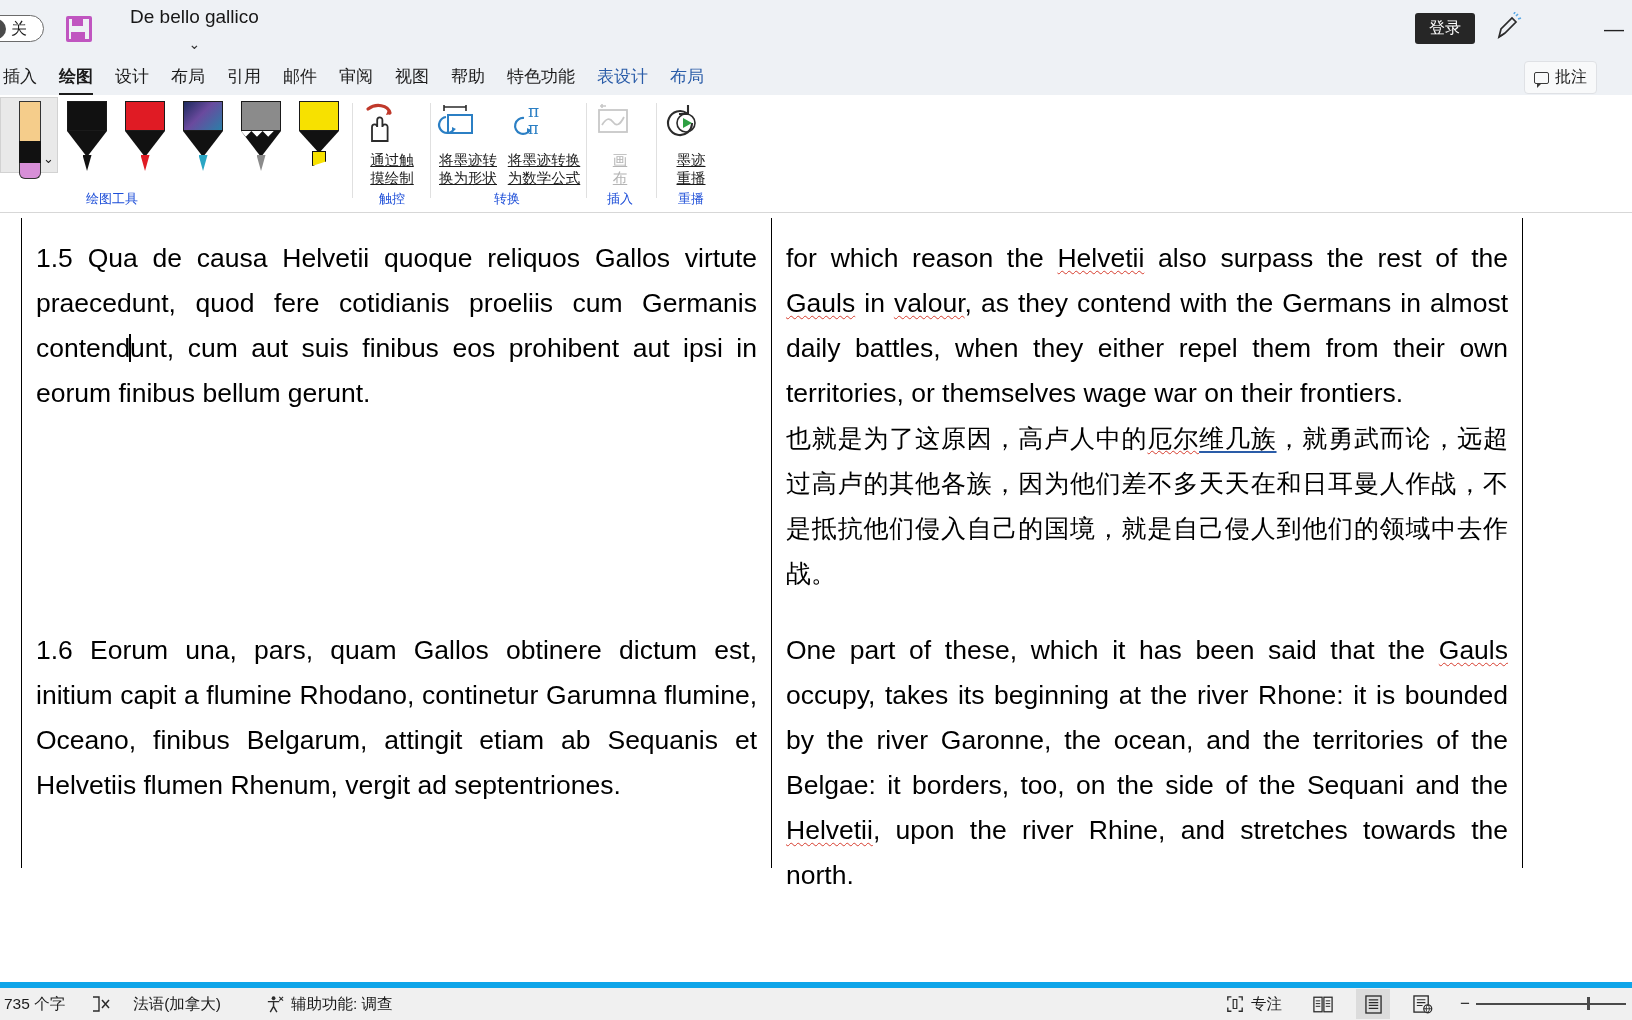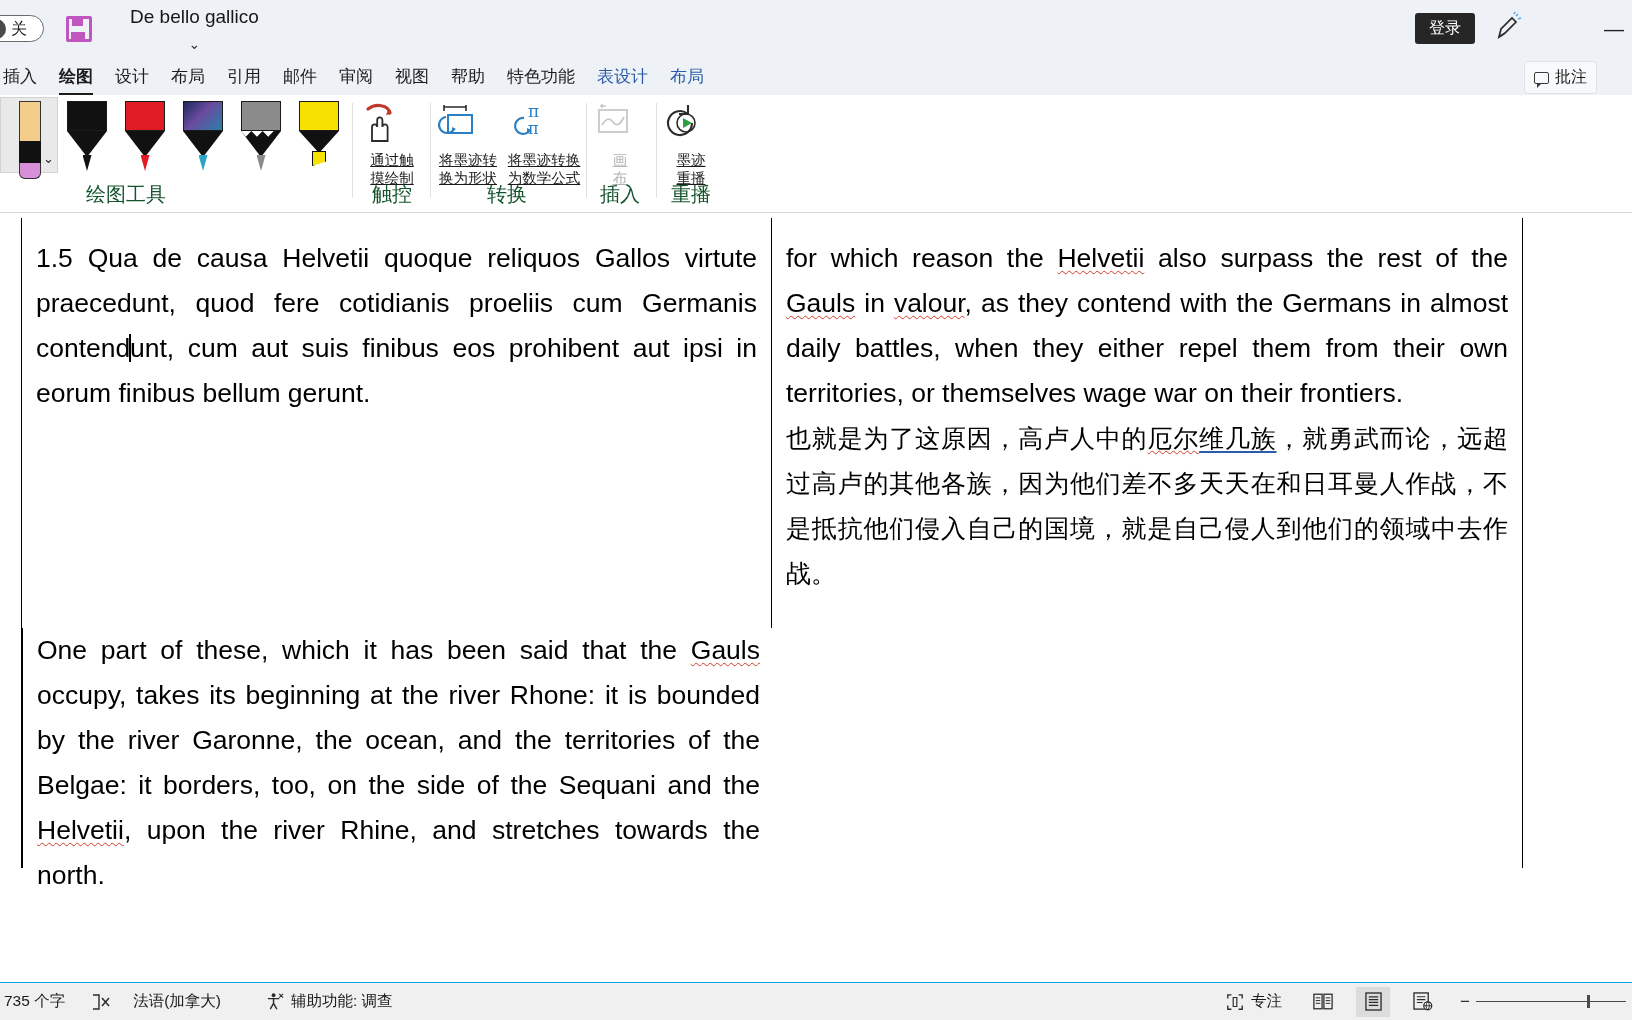"绘图工具" .grp-label { color: #14532d -> #1d4ed8; font-size: 20px -> 13px }
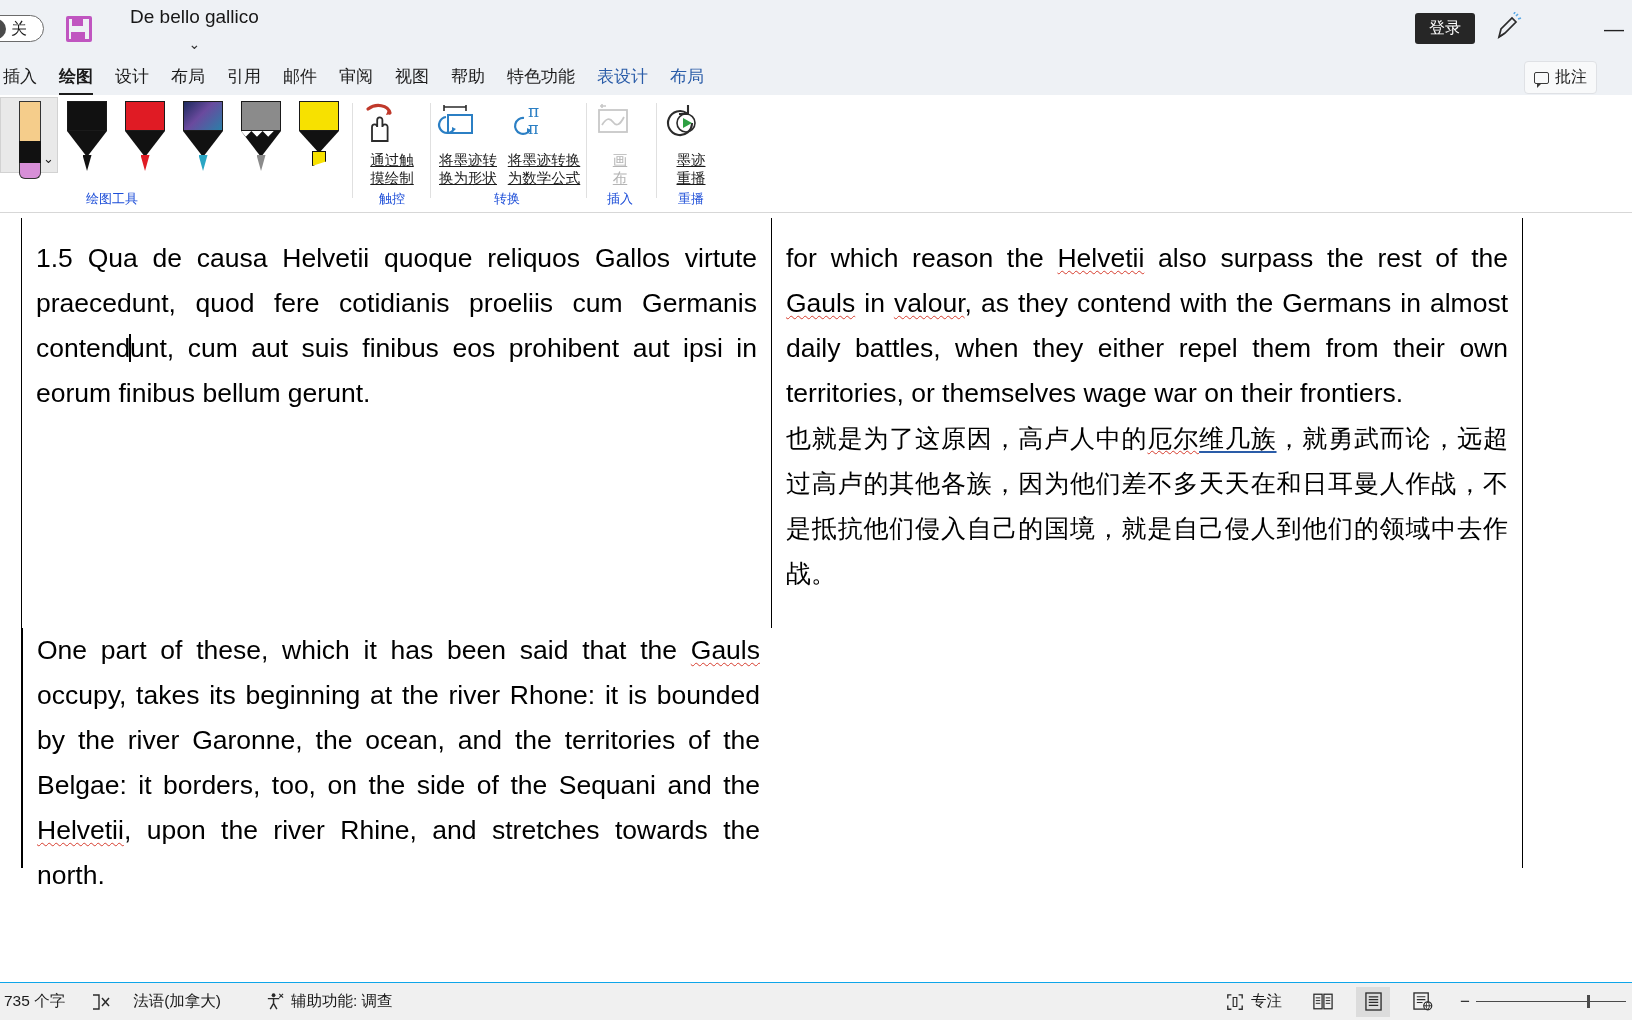"1.6 Eorum una, pars, quam" div.cellL { html: none -> <div> <span>1.6 Eorum una, pars, quam Gallos obtinere dictum est, initium capit a flumine Rhodano, continetur Garumna flumine, Oceano, finibus Belgarum, attingit etiam ab Sequanis et Helvetiis flumen Rhenum, vergit ad septentriones.</span> </div> }
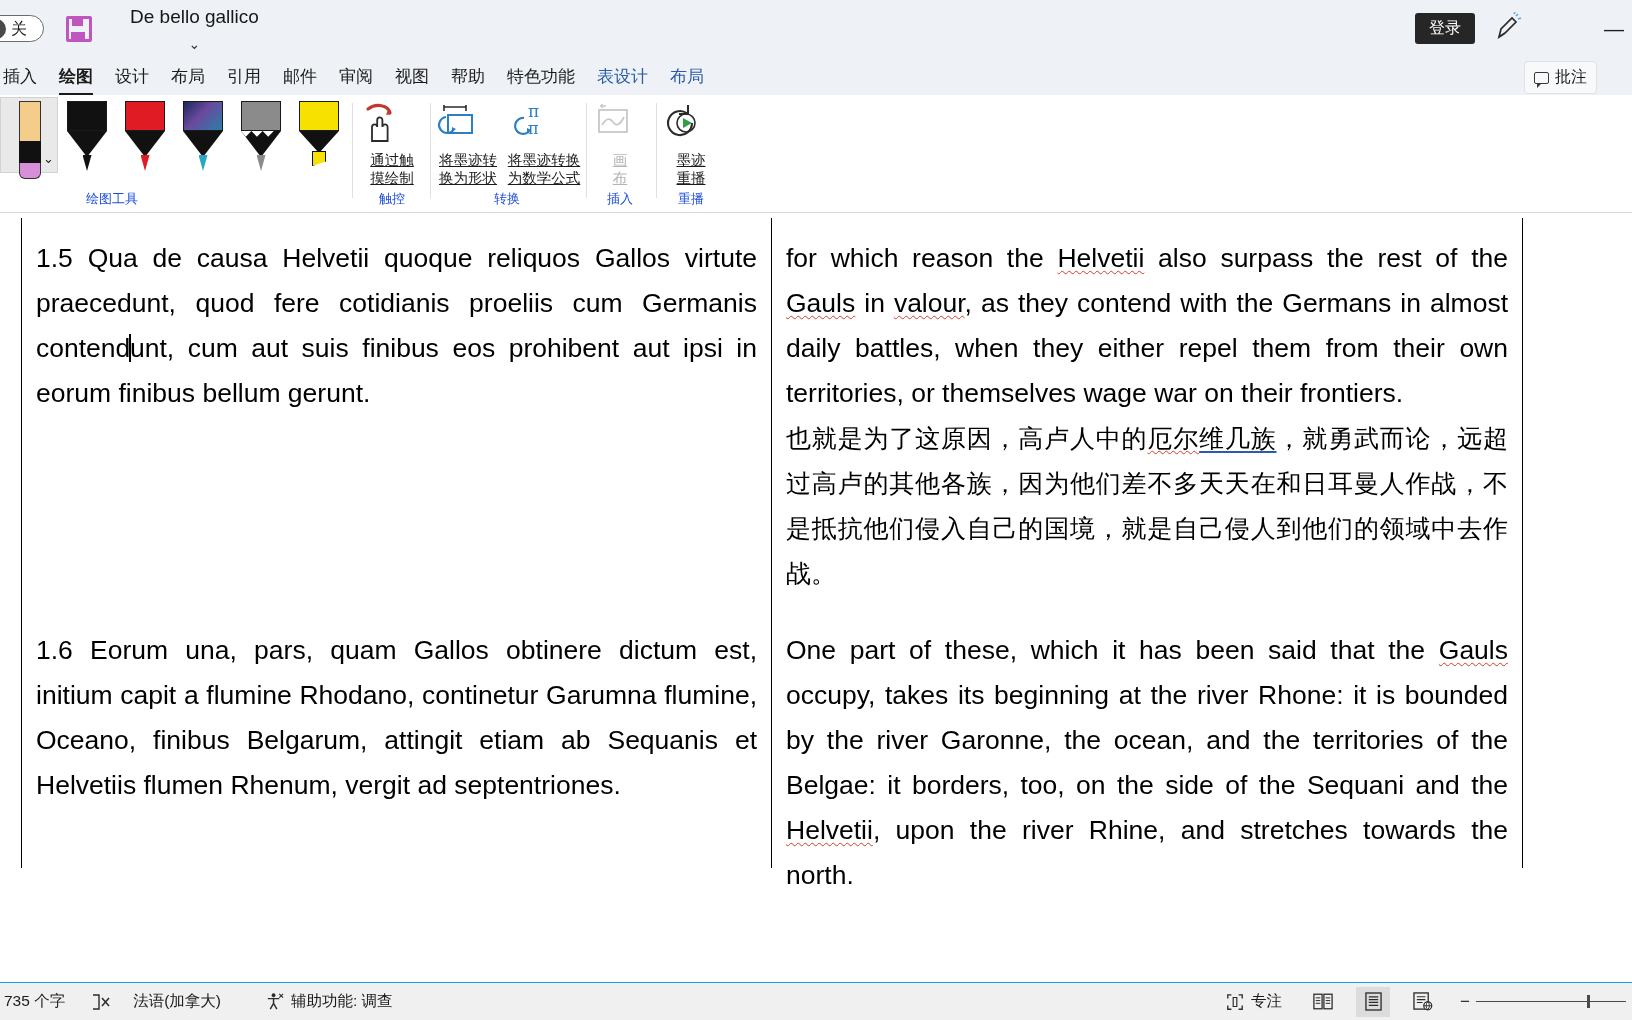"735 个字" .statusbar { border-top: 1px solid #0ea5e9 -> 6px solid #0ea5e9 }
